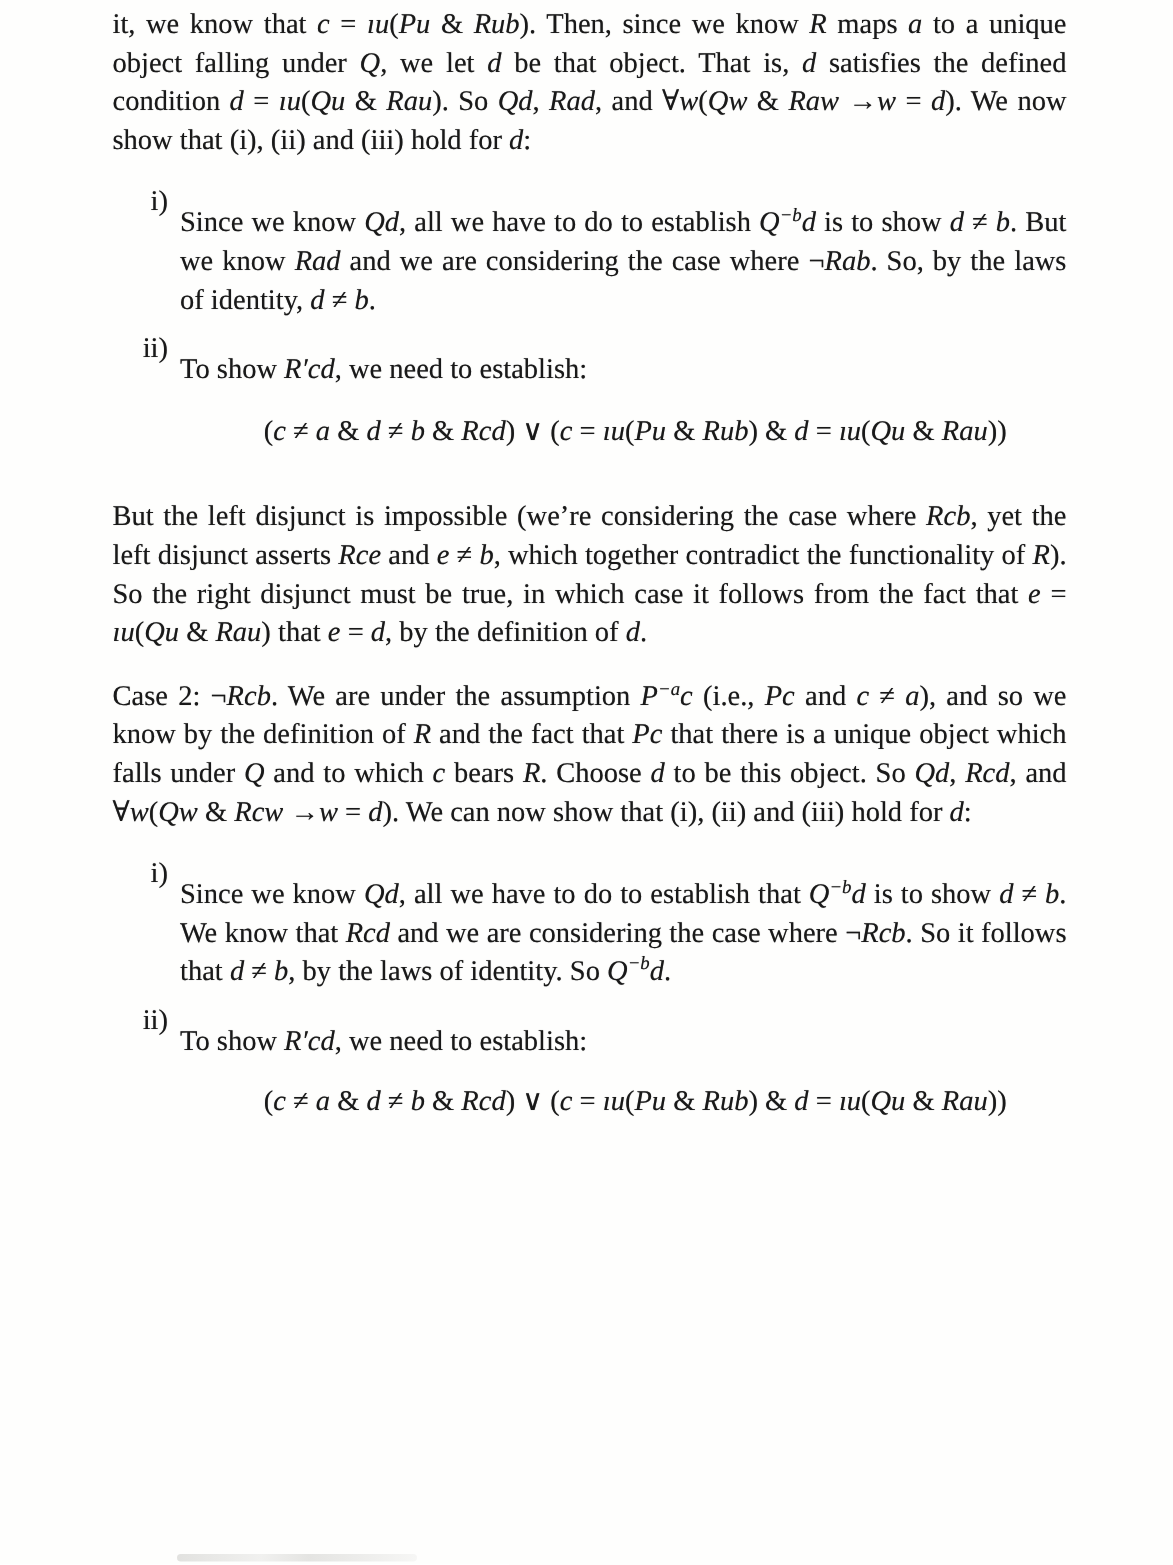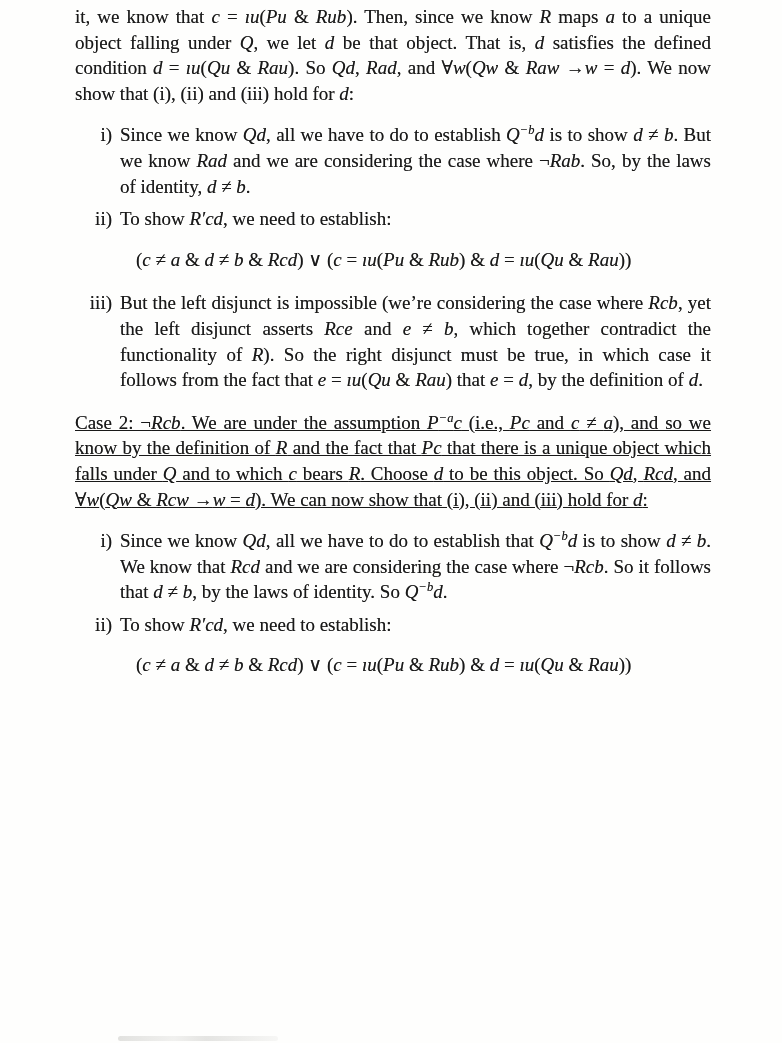"Since we know Qd, all" .item-body { margin-top: none -> 14px }
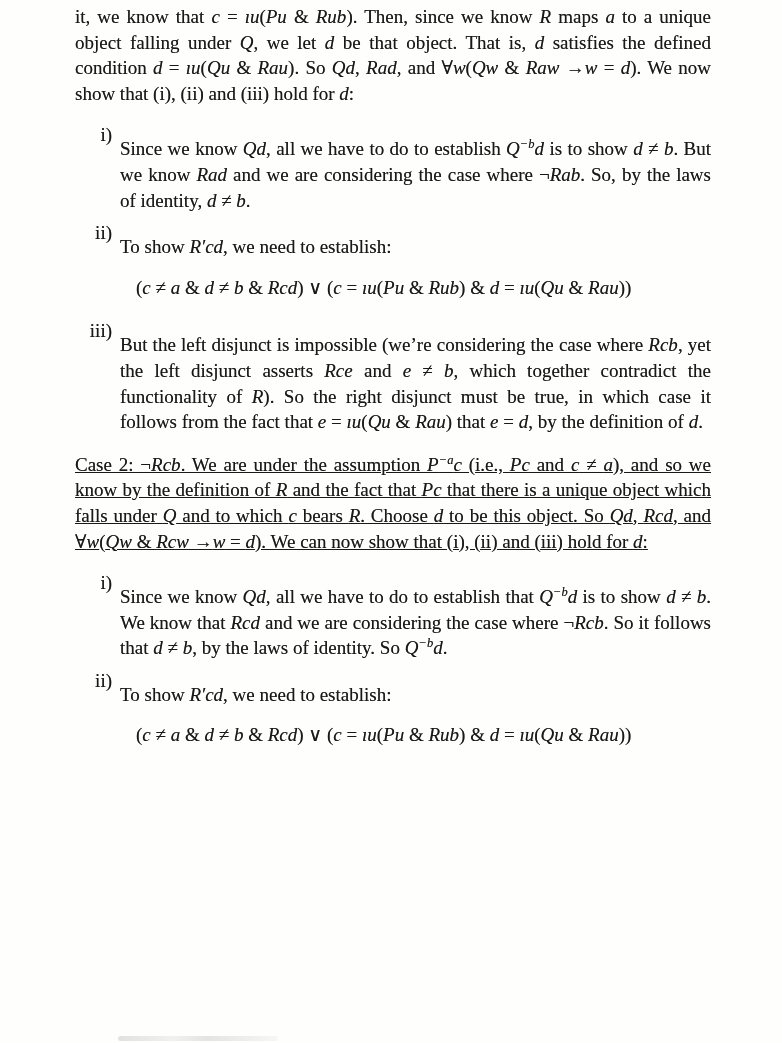"(c ≠ a & d" .formula { text-align: left -> center }
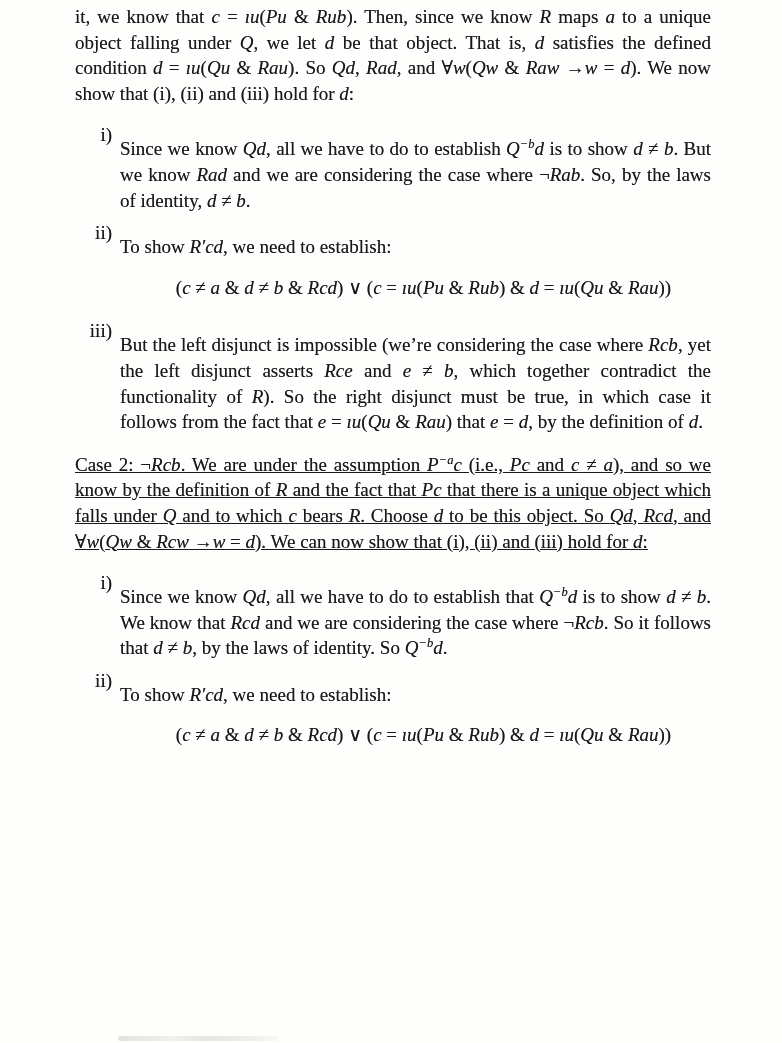"iii)" div.item-label { html: <div>iii)</div> -> none }
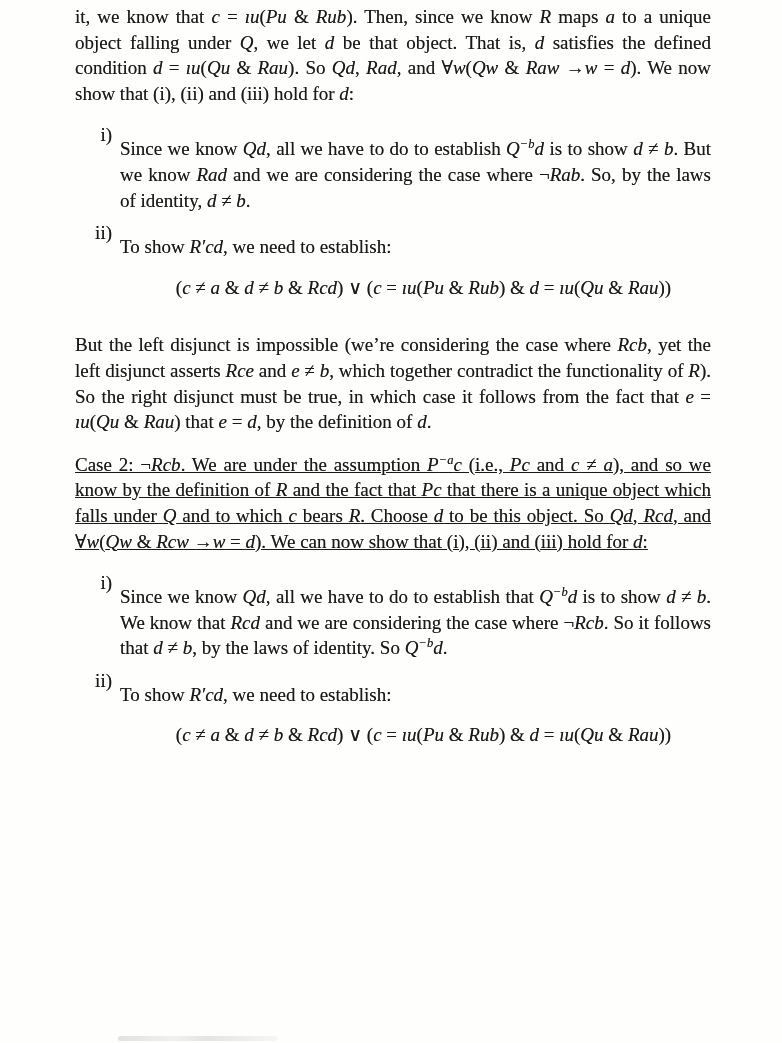"Case 2: ¬Rcb. We are" .para-case { text-decoration: underline -> none }
